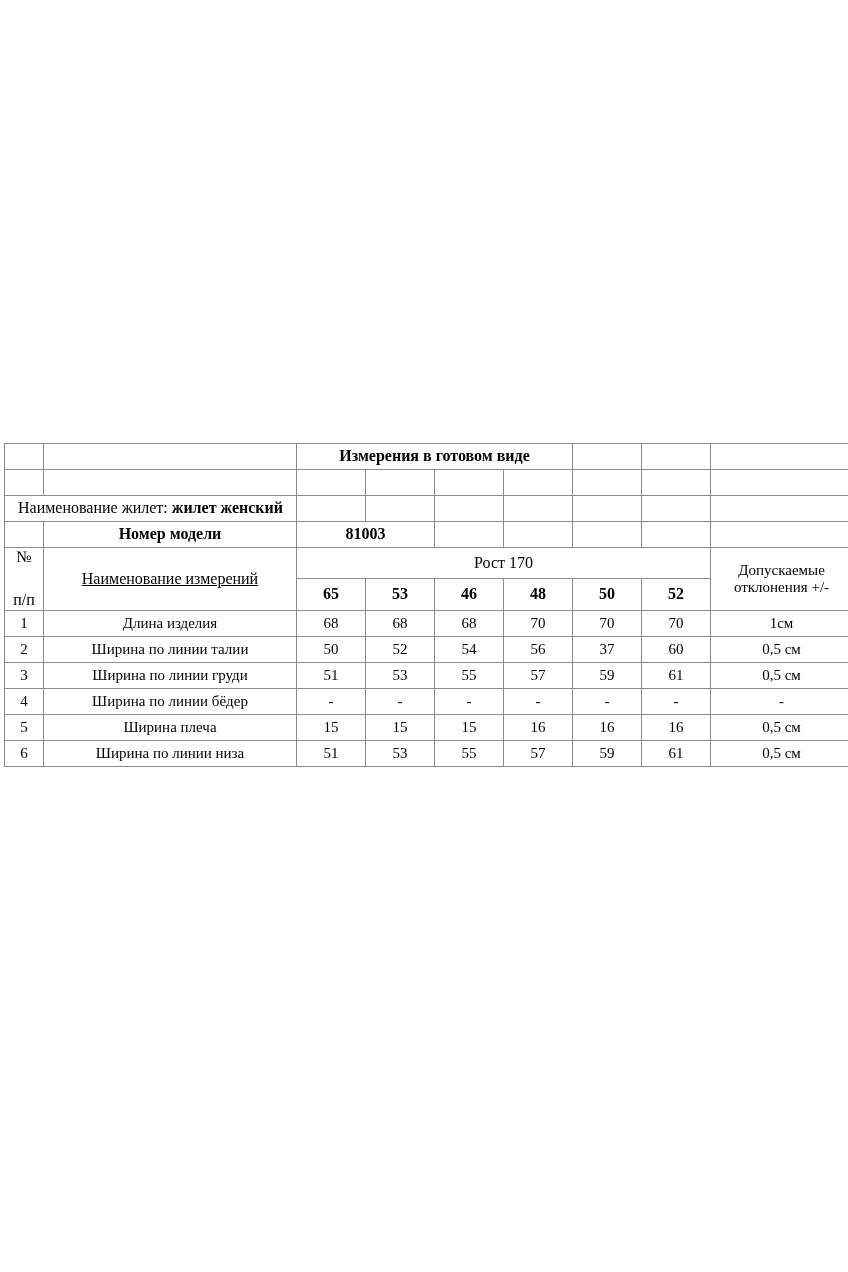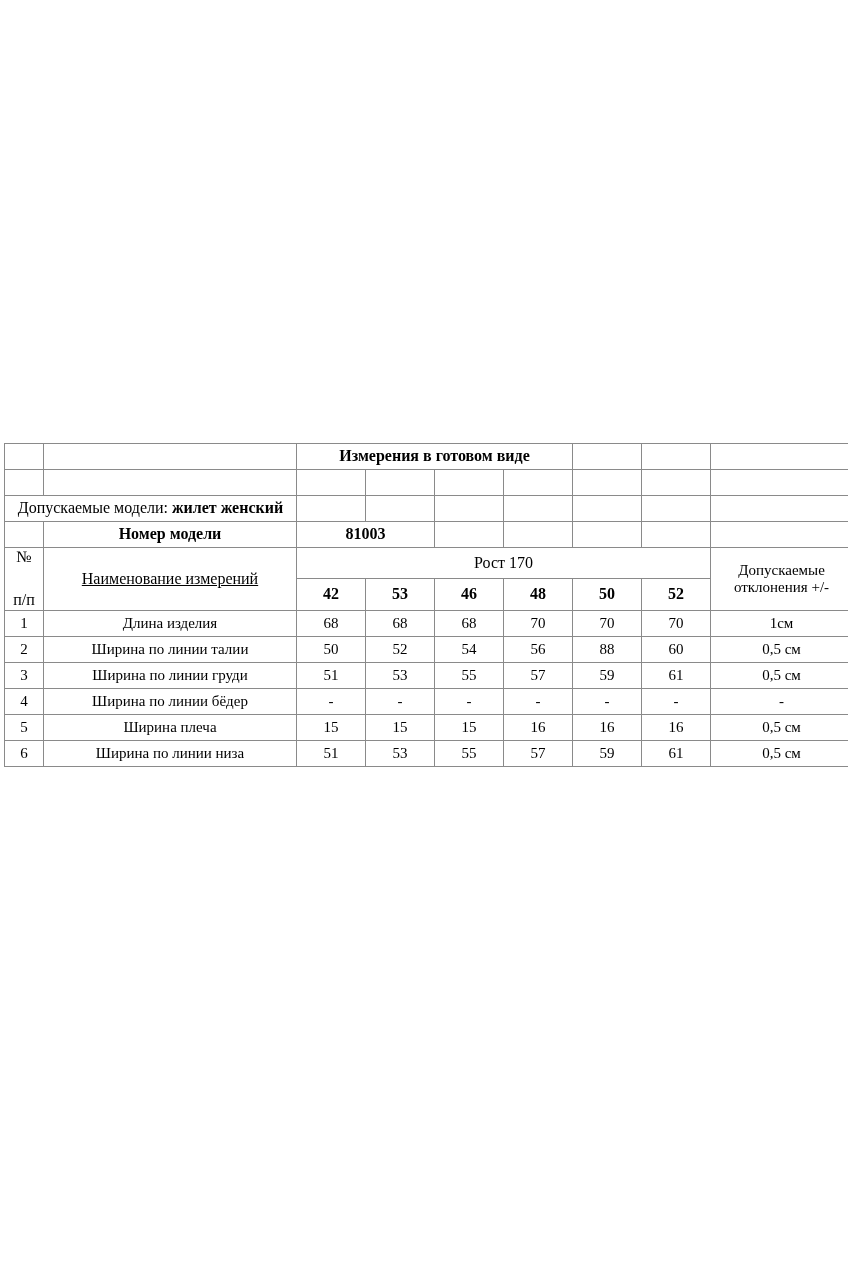"Допускаемые модели:" span { text: Допускаемые модели -> Наименование жилет }
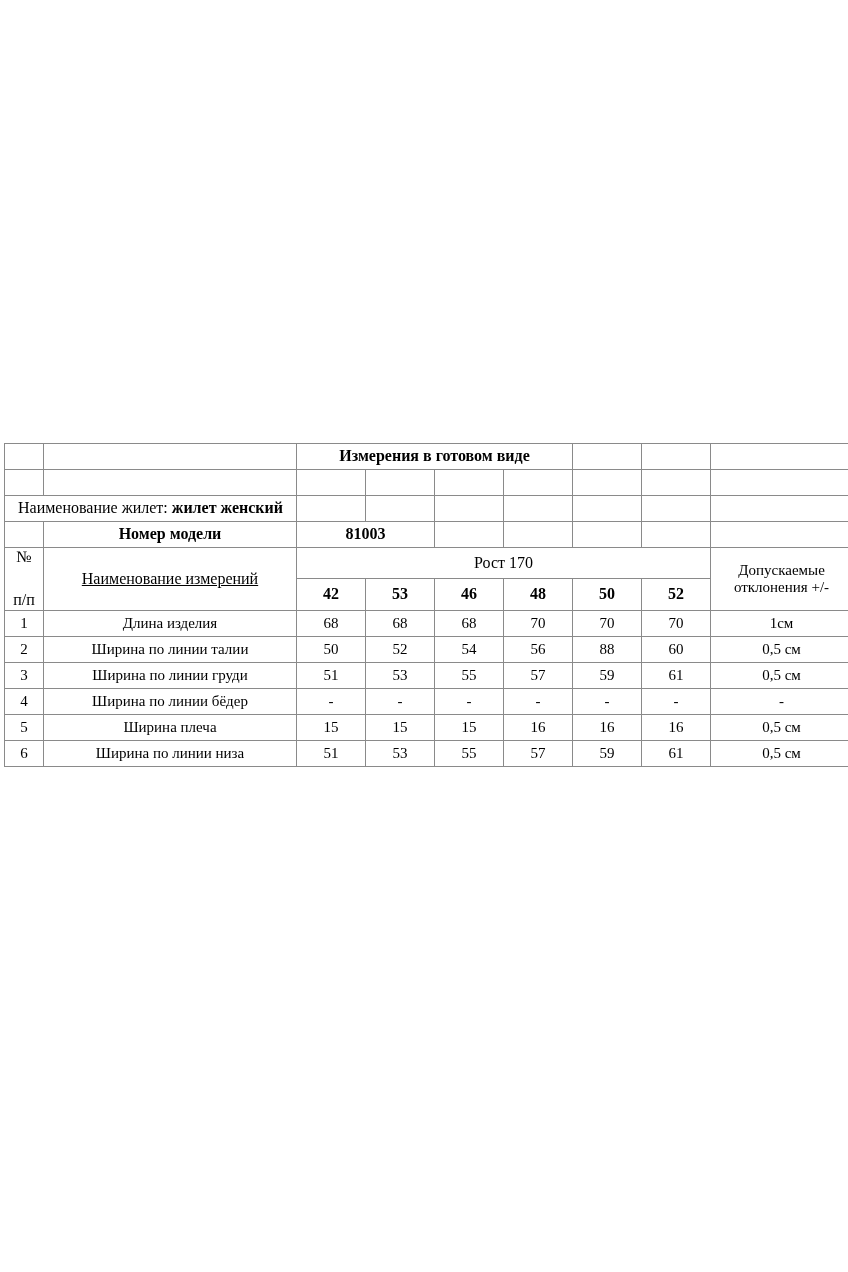"42" td { text: 42 -> 65 }
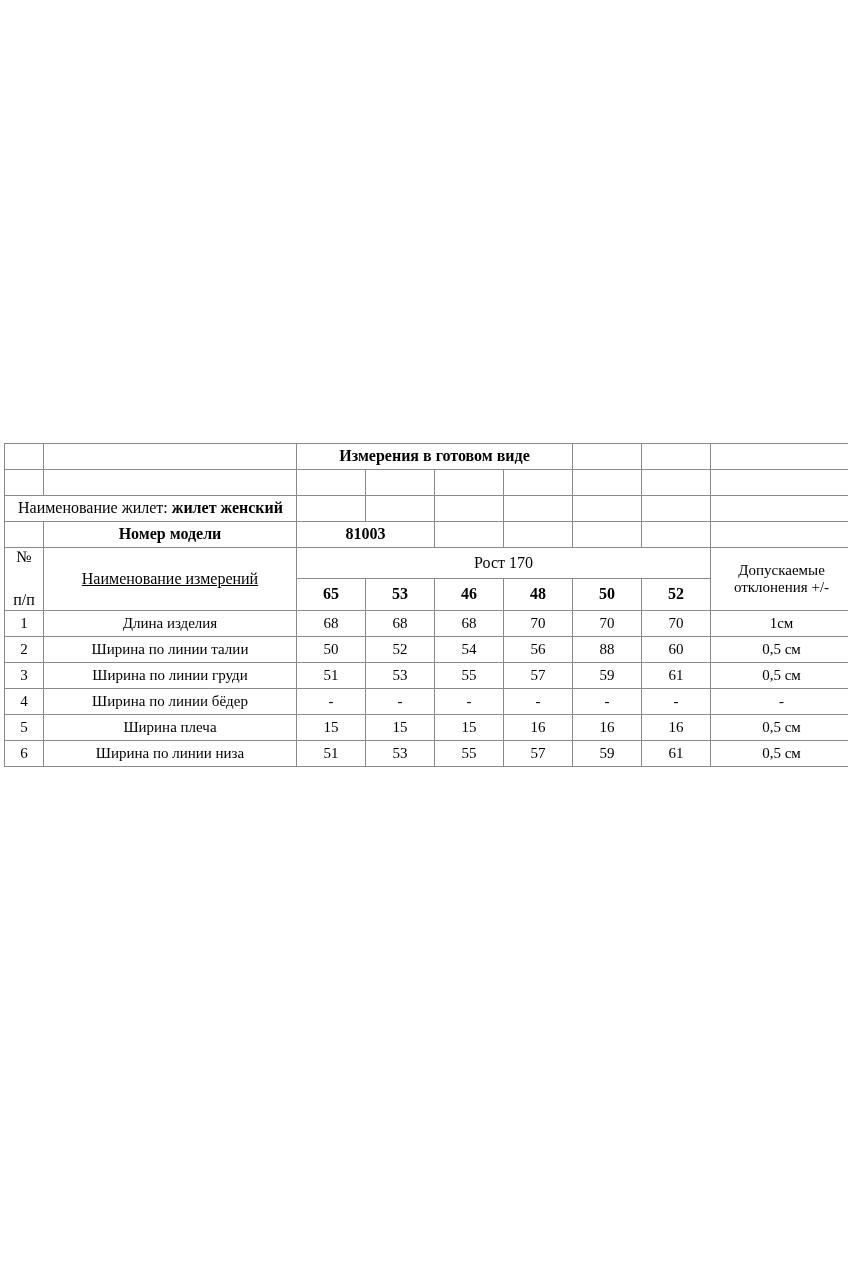"88" td { text: 88 -> 37 }
